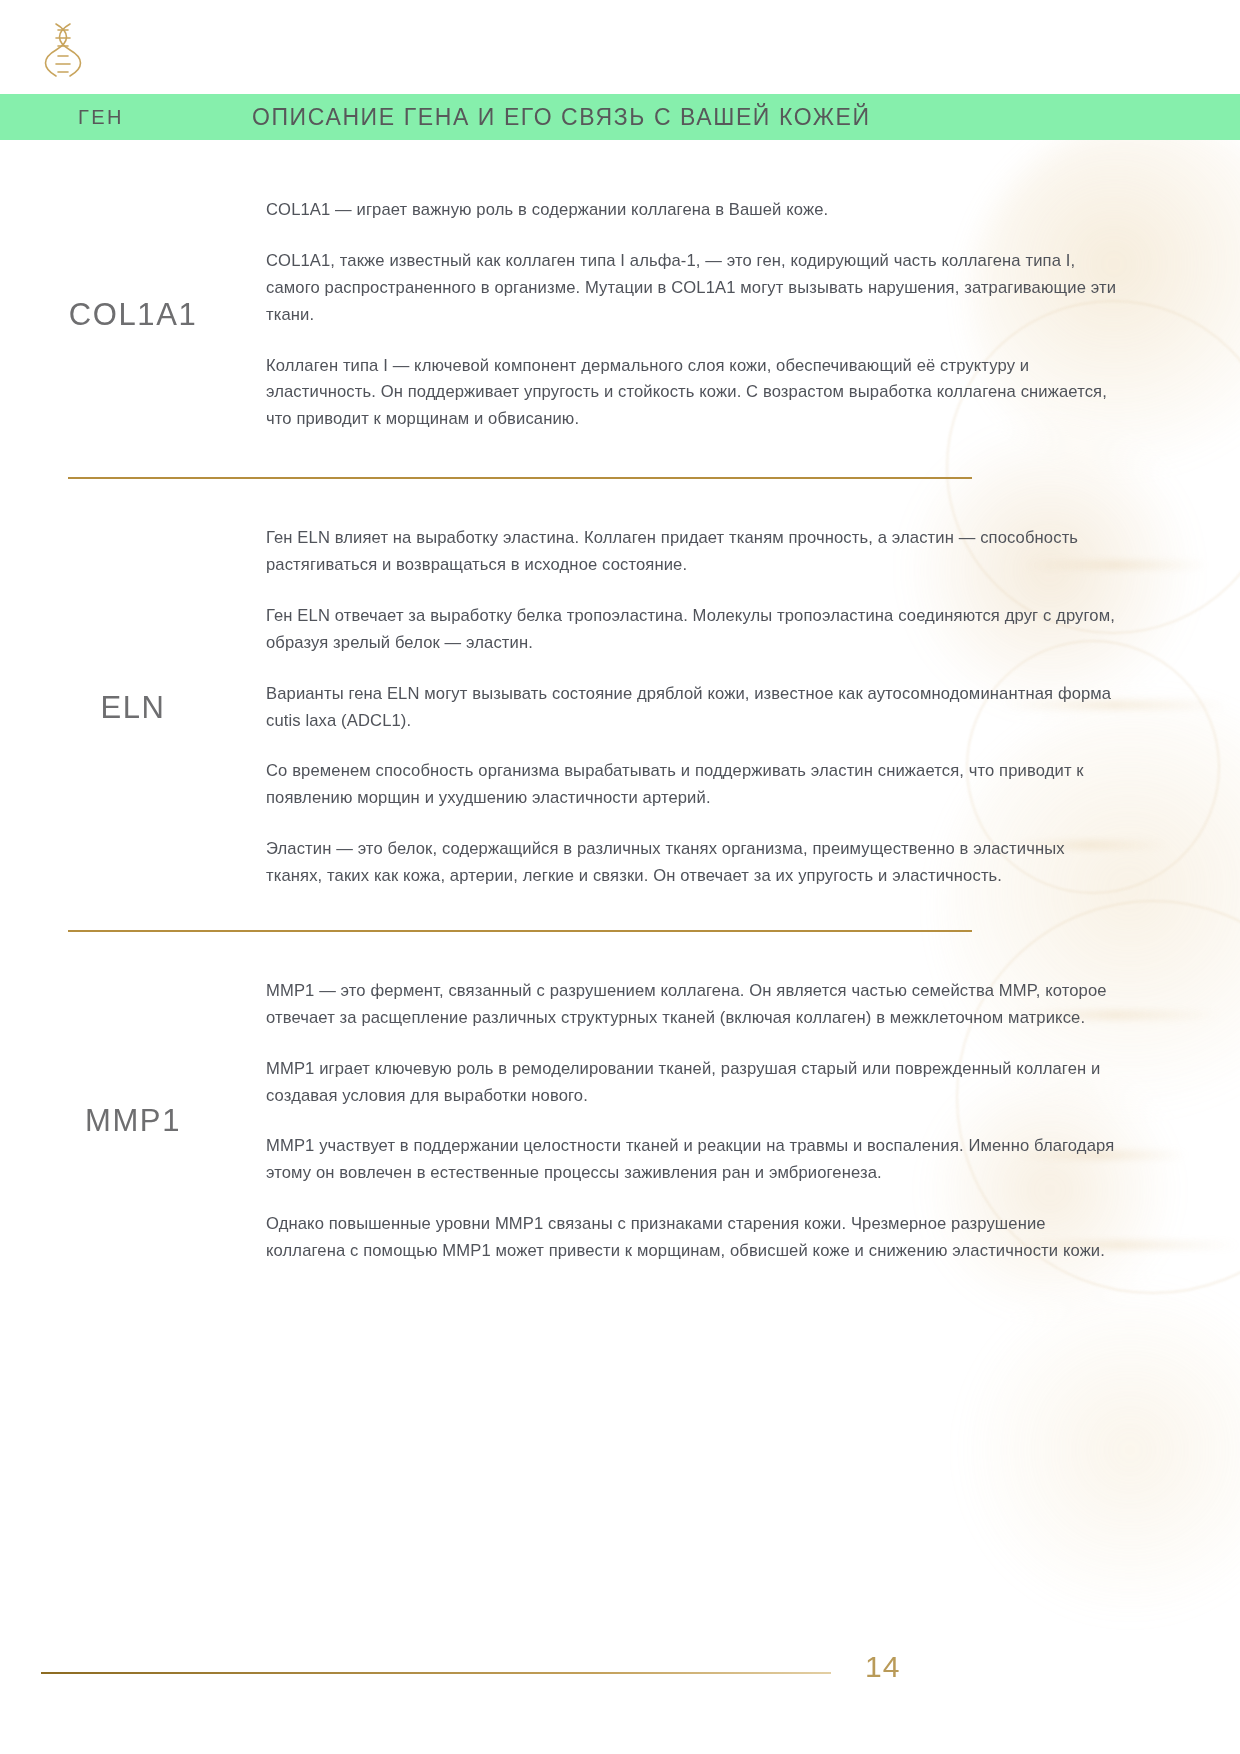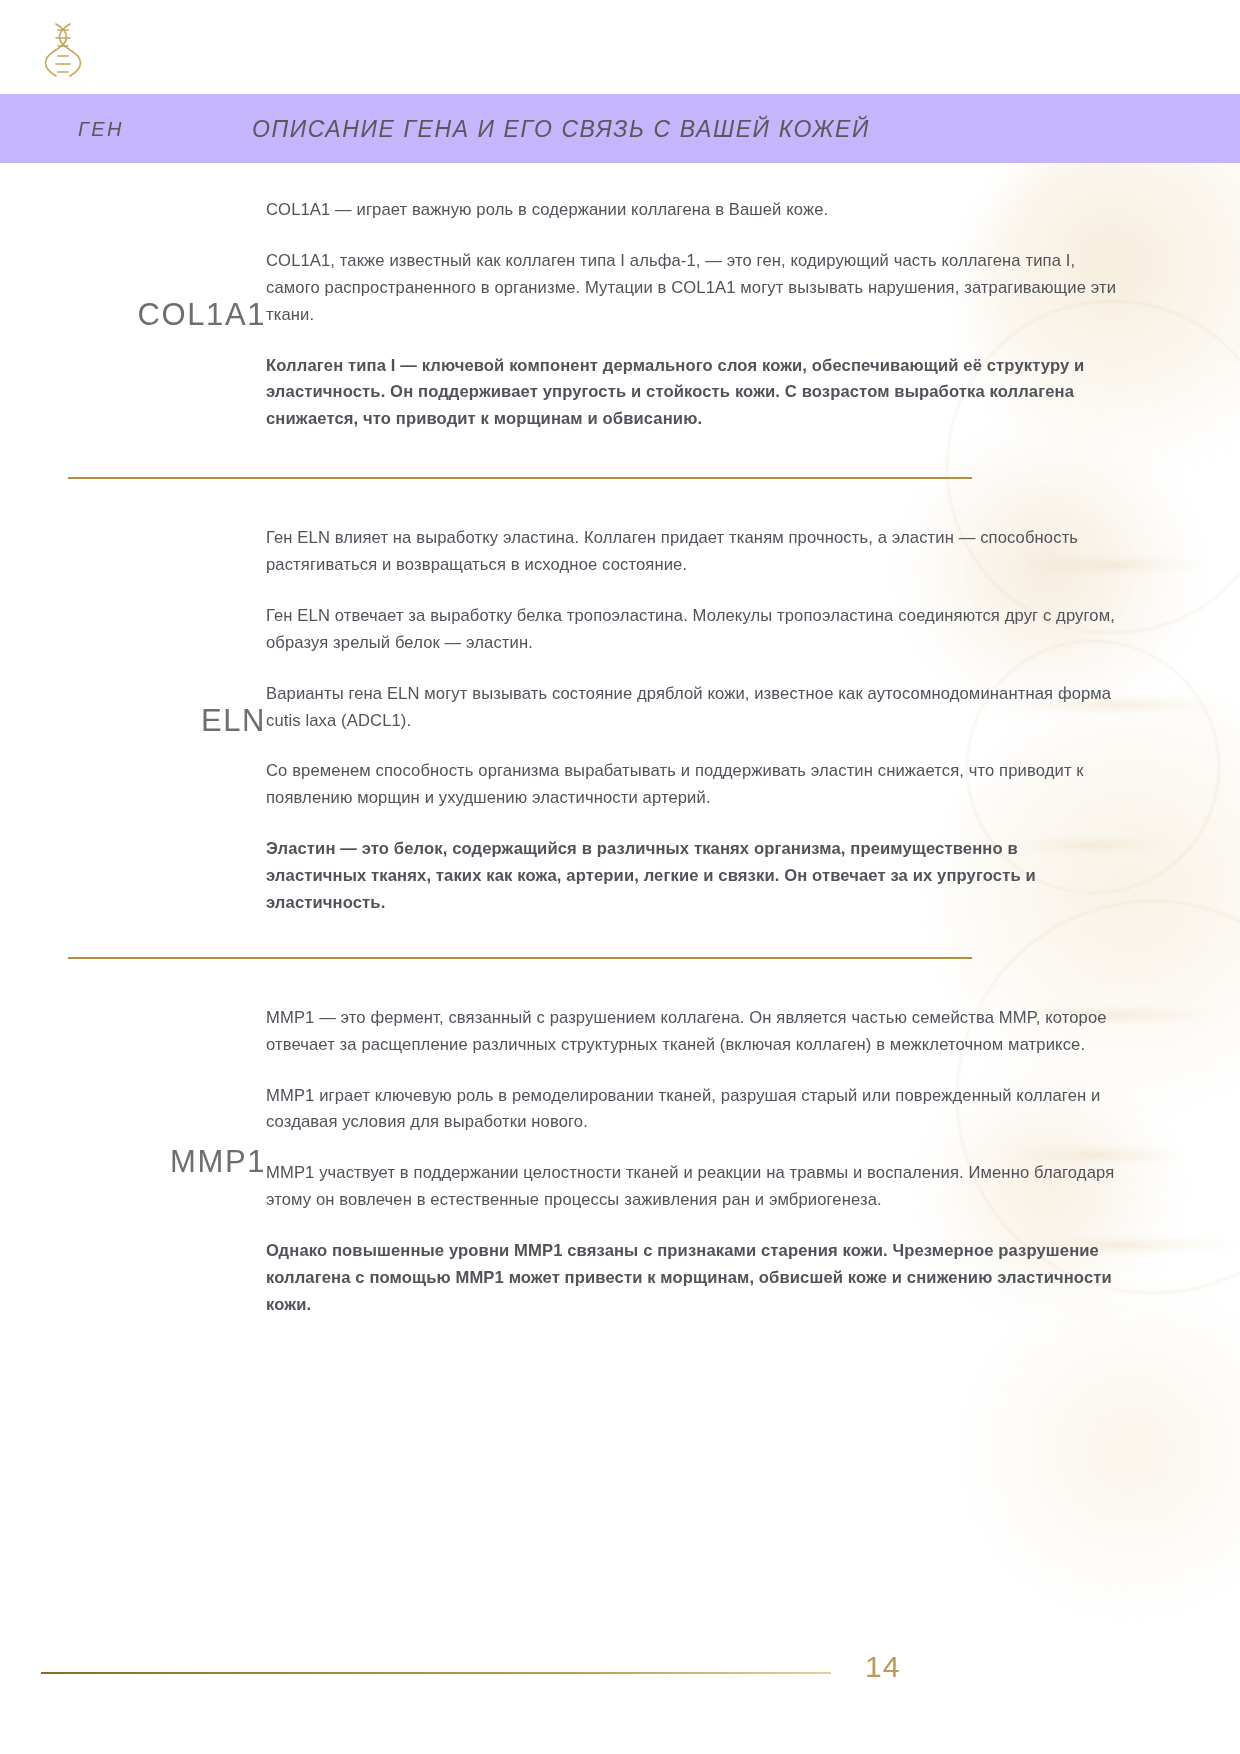"ГЕН" .header-band { background: #c4b5fd -> #86efac; font-style: italic -> none; height: 69px -> 46px }
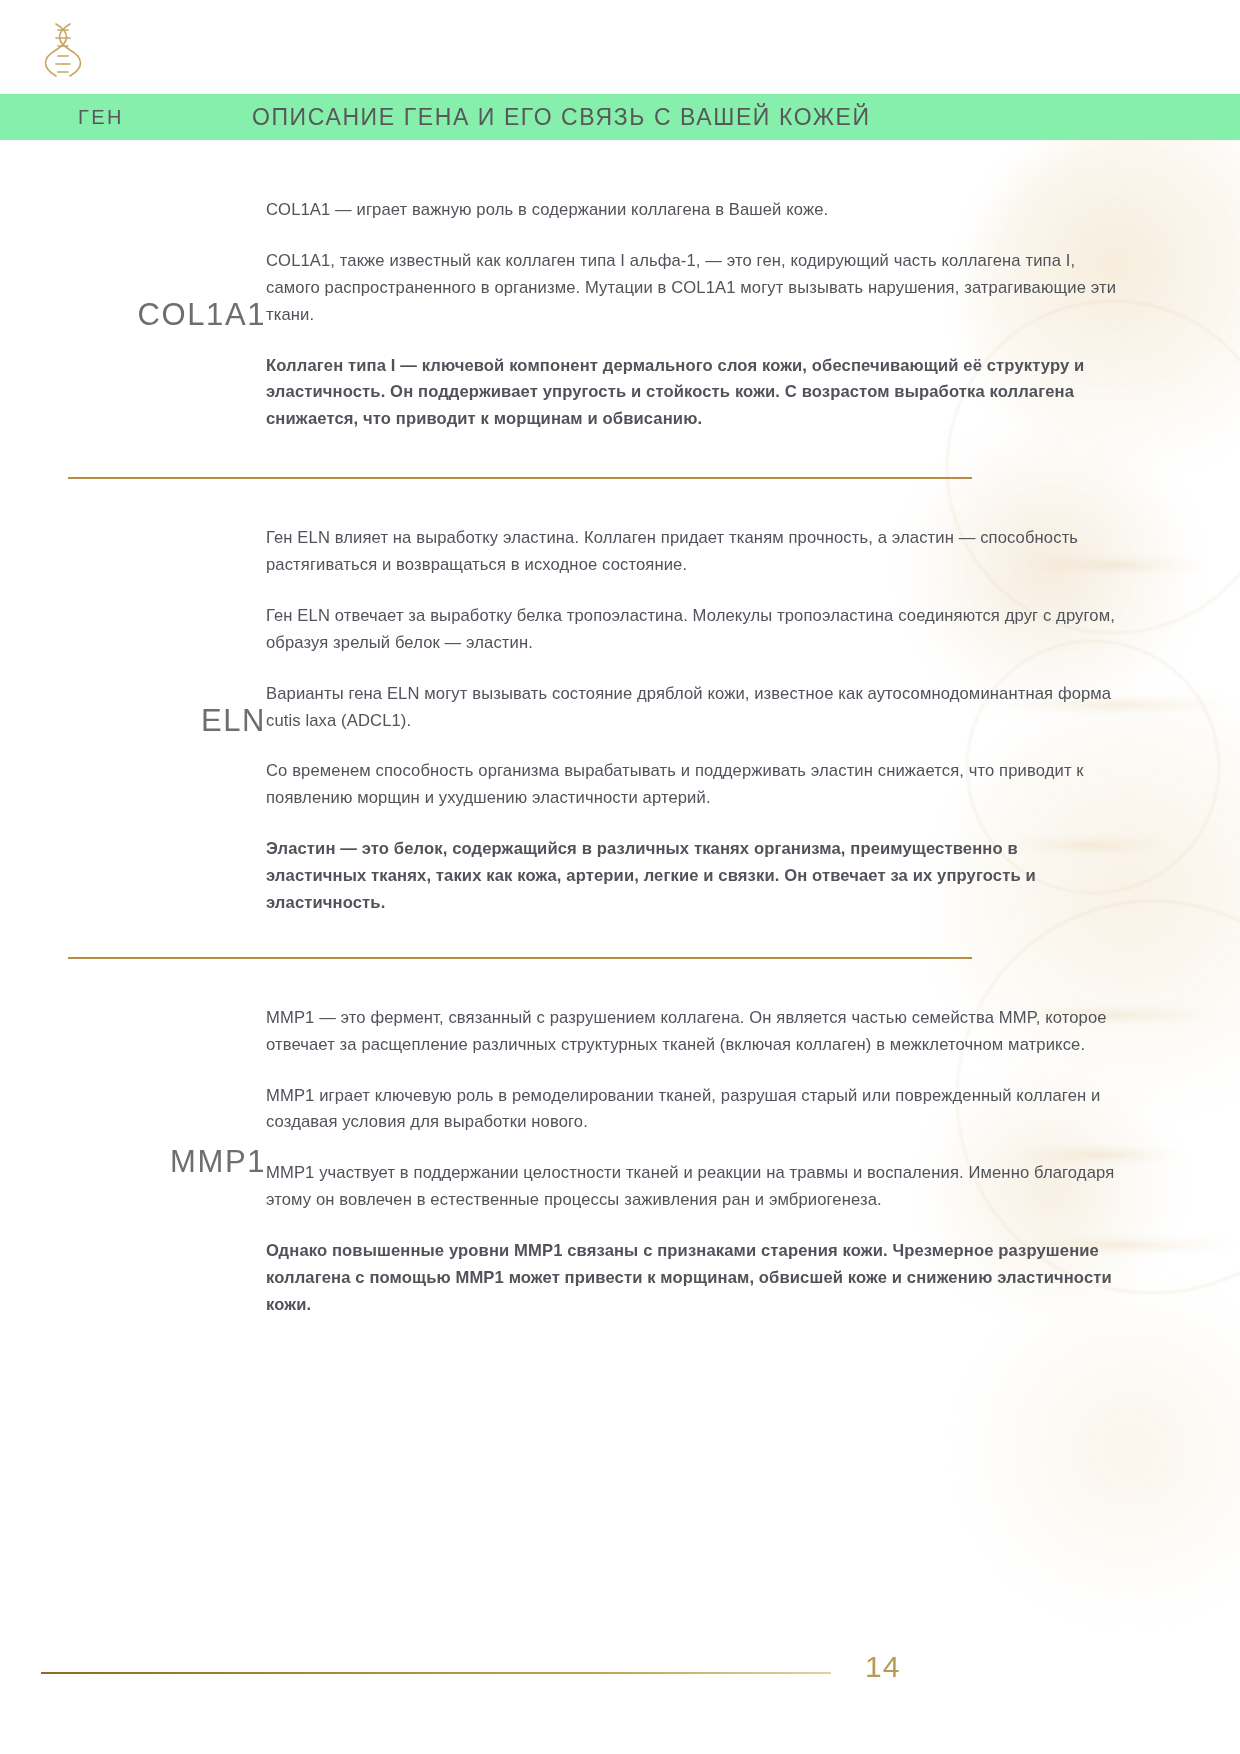"COL1A1" .gene-name-cell { justify-content: flex-end -> center }
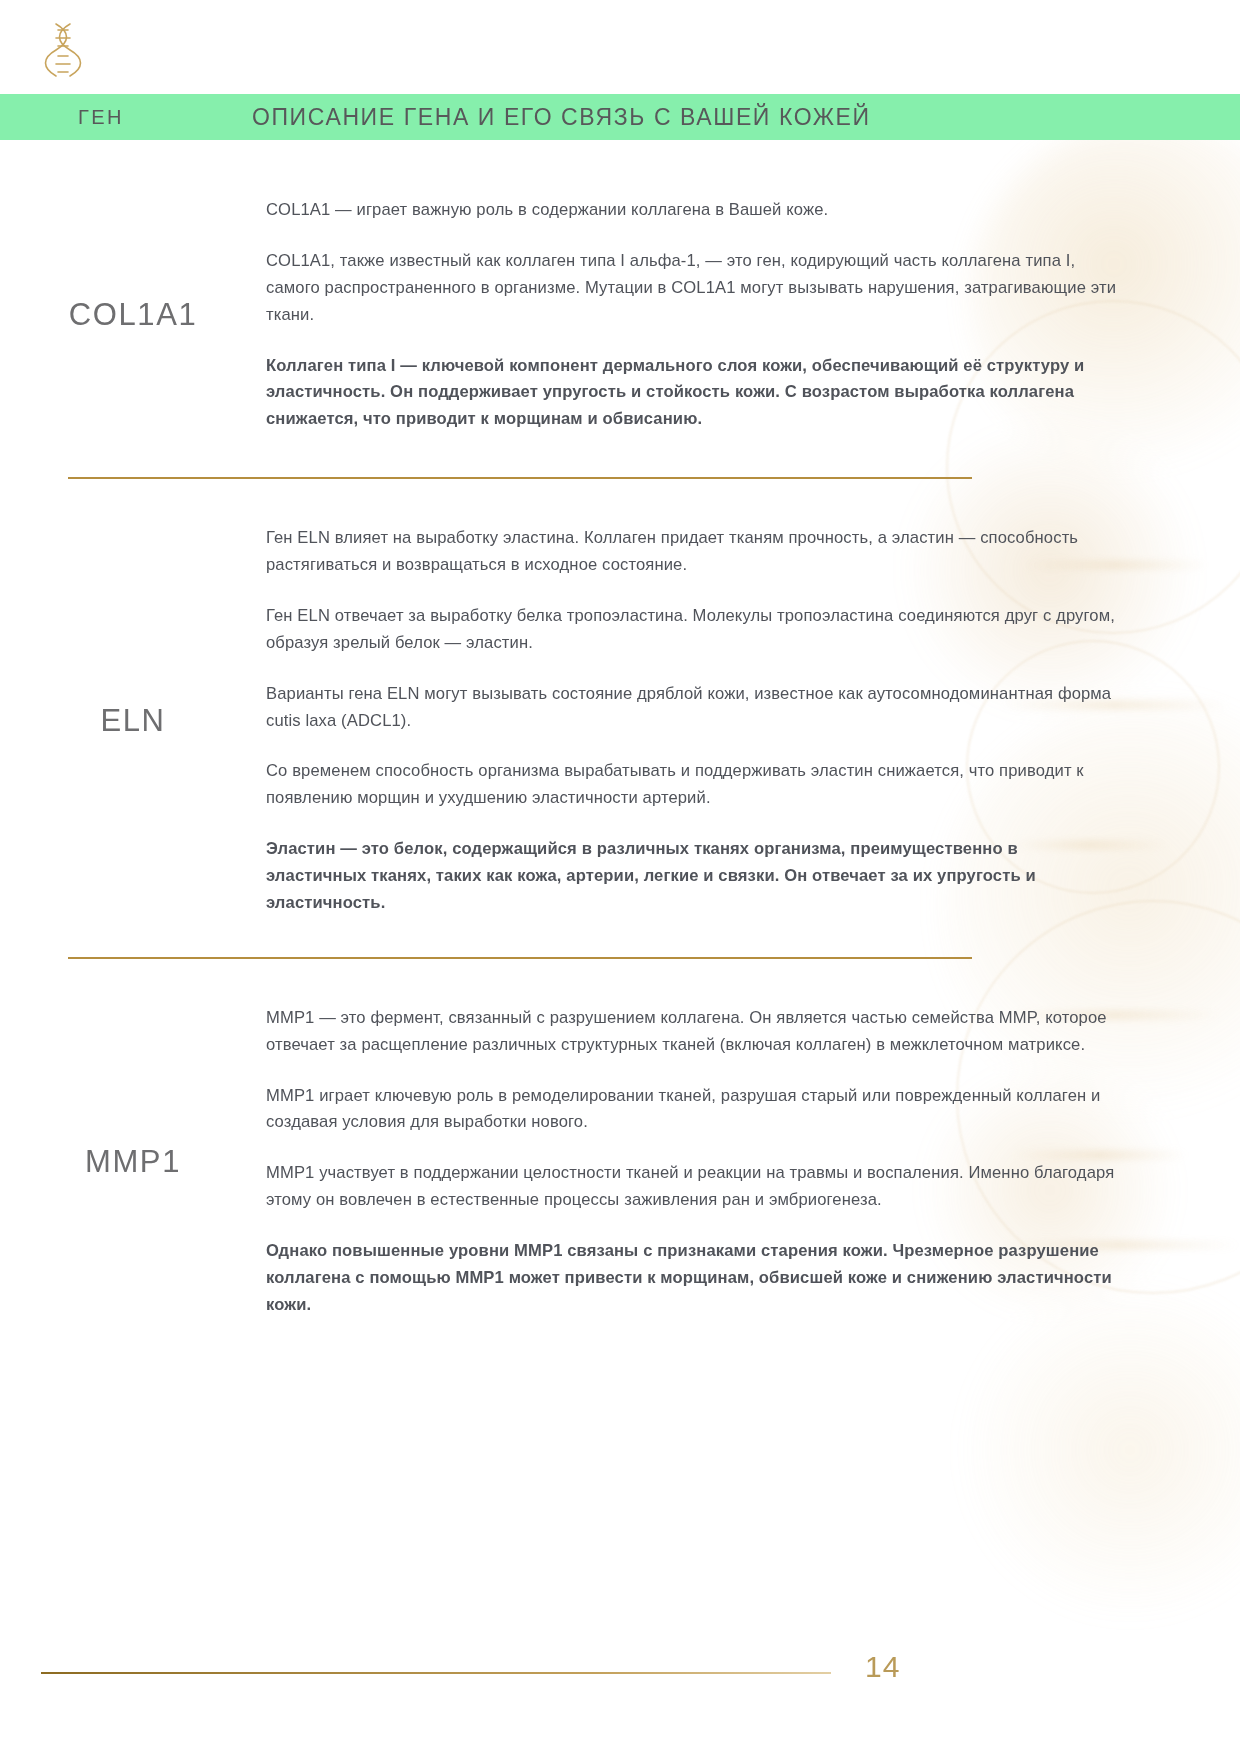"Коллаген типа I — ключевой" .para:last-child { font-weight: bold -> none }
